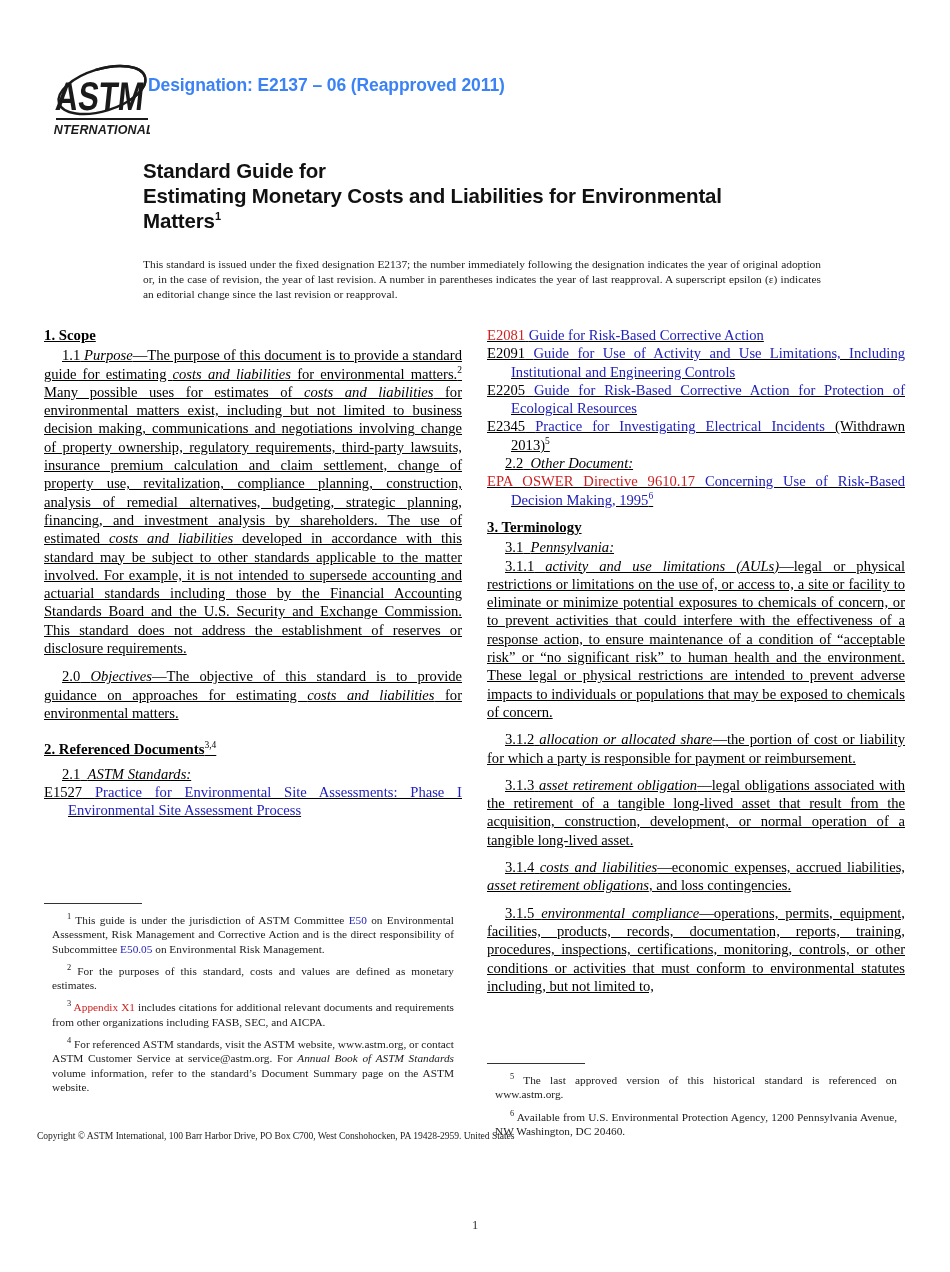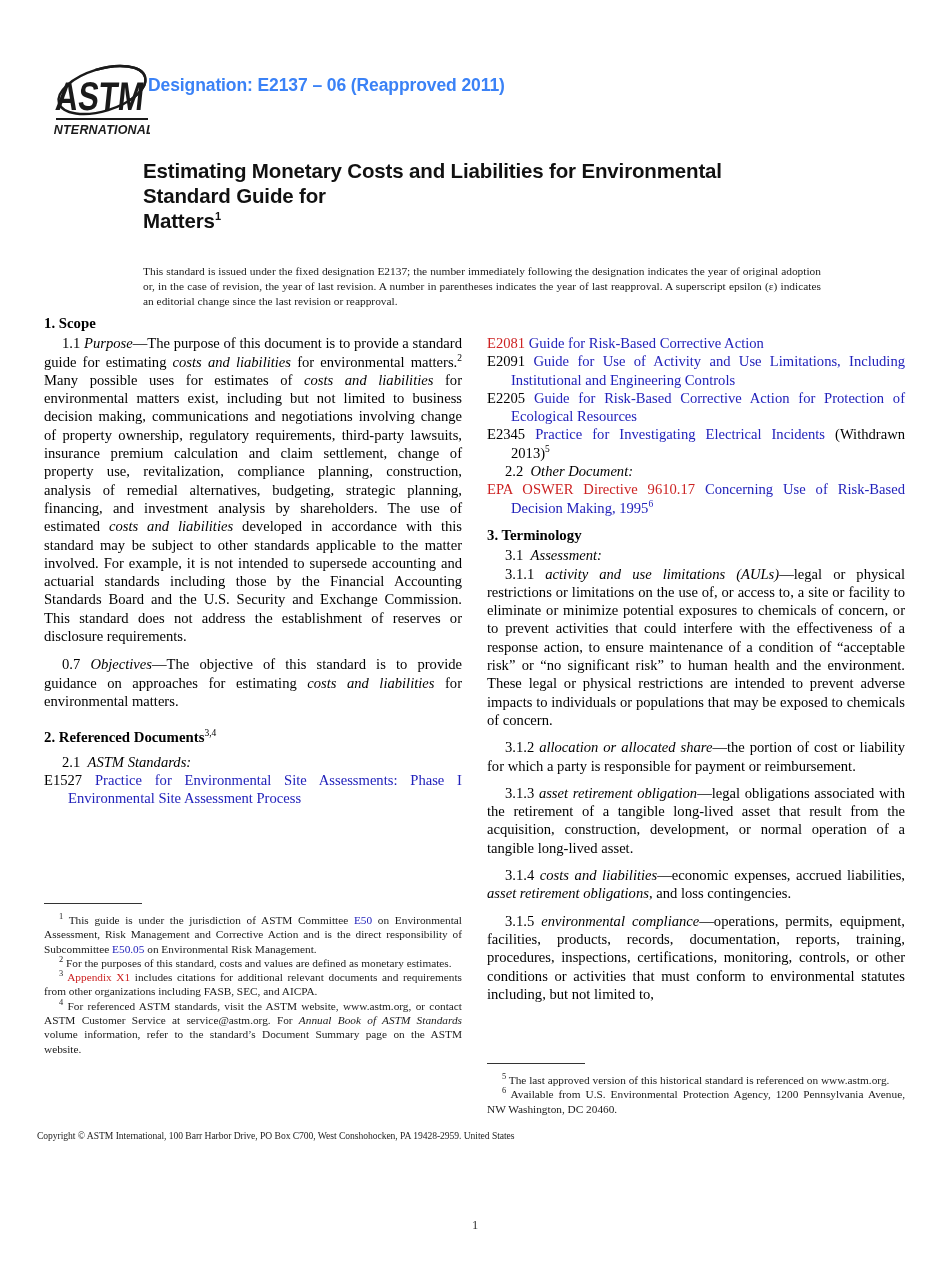"Estimating Monetary Costs and" div.title-line { order: before "Standard Guide for" -> after "Standard Guide for" }
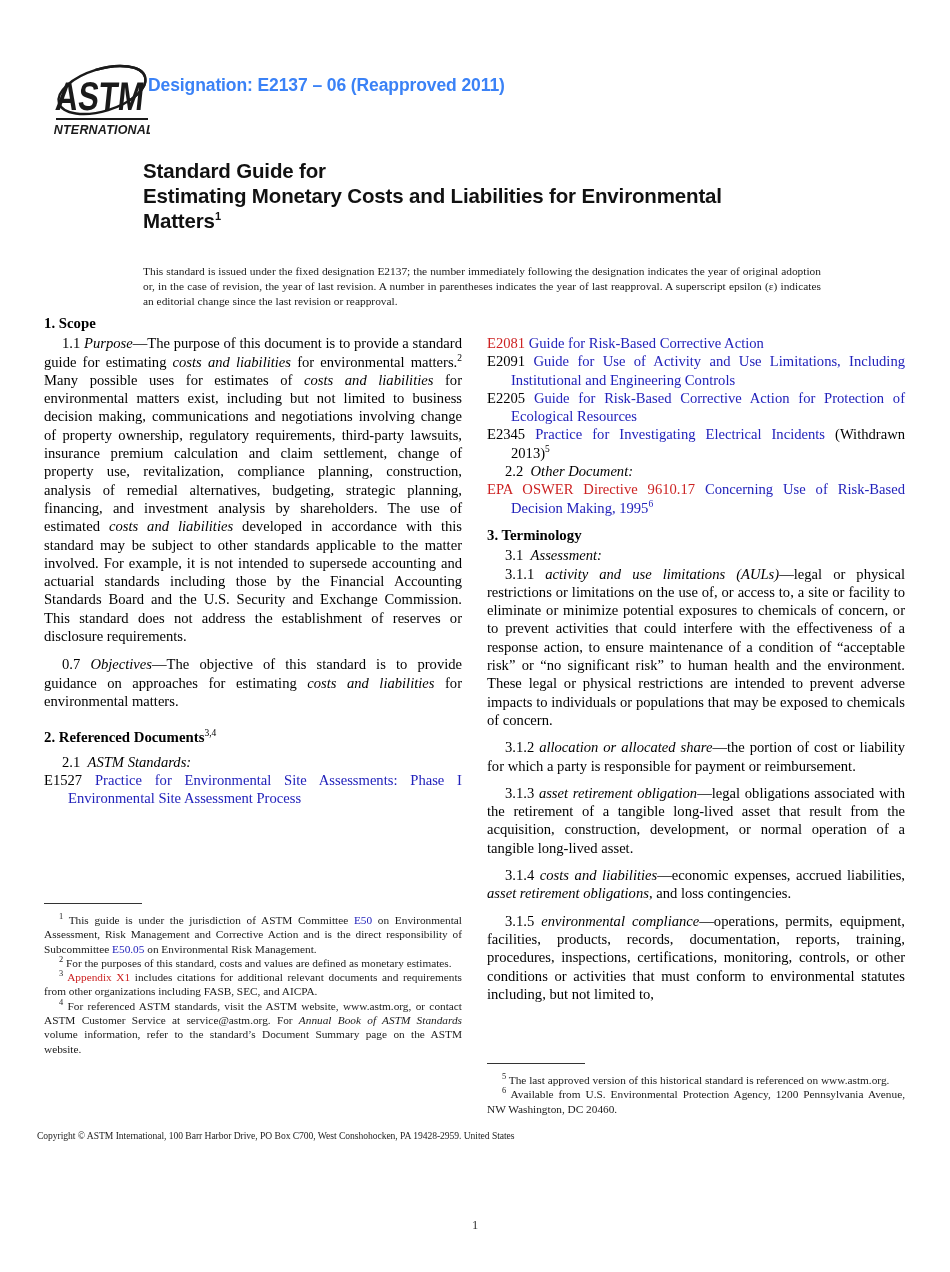"This standard is issued under" .std-note { top: 264px -> 257px }
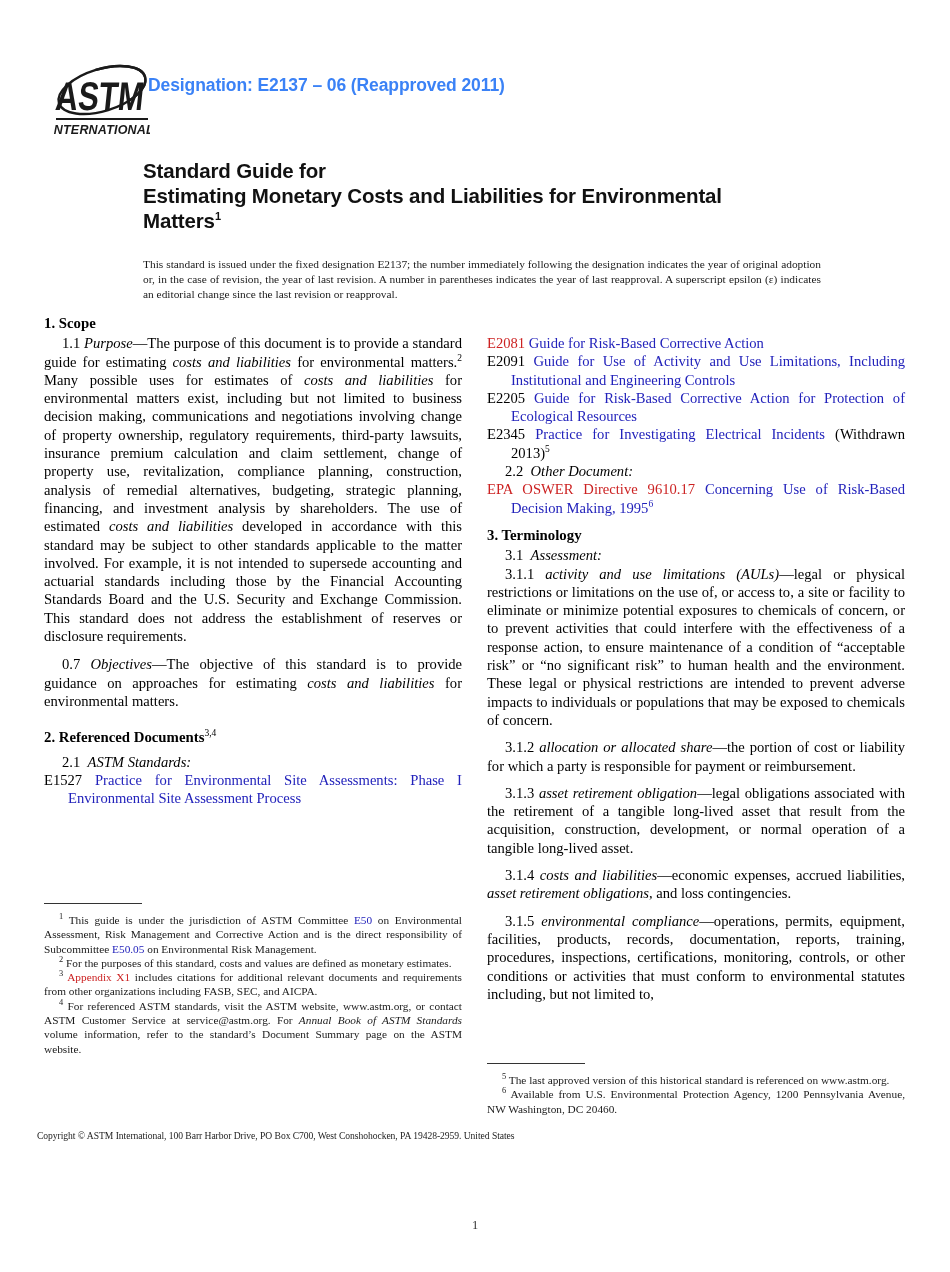"1. Scope" .col { text-decoration: none -> underline; top: 314px -> 326px }
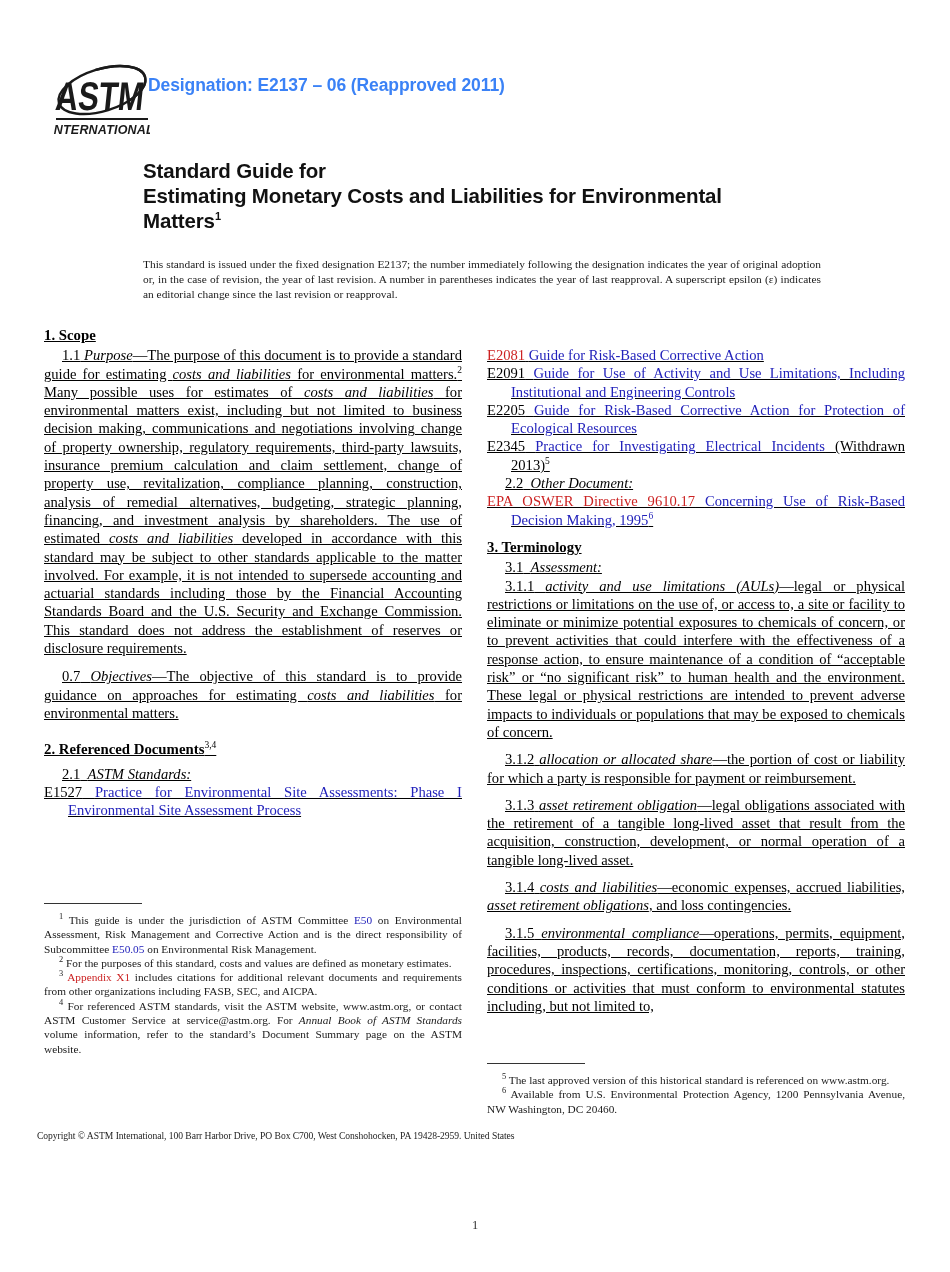"E2081 Guide for Risk-Based Corrective" .col-right { margin-top: 20px -> none }
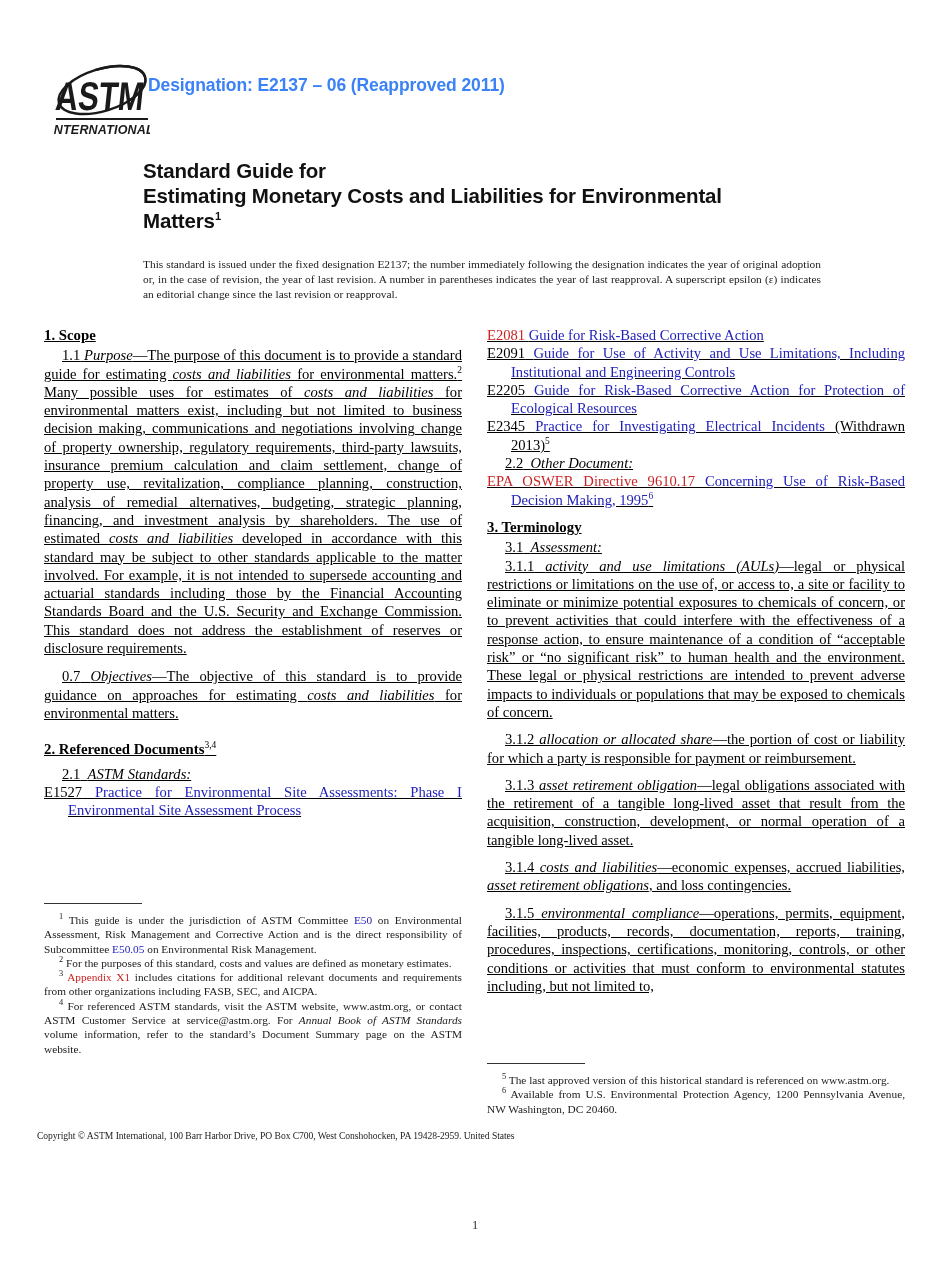"Assessment:" i { text: Assessment -> Pennsylvania }
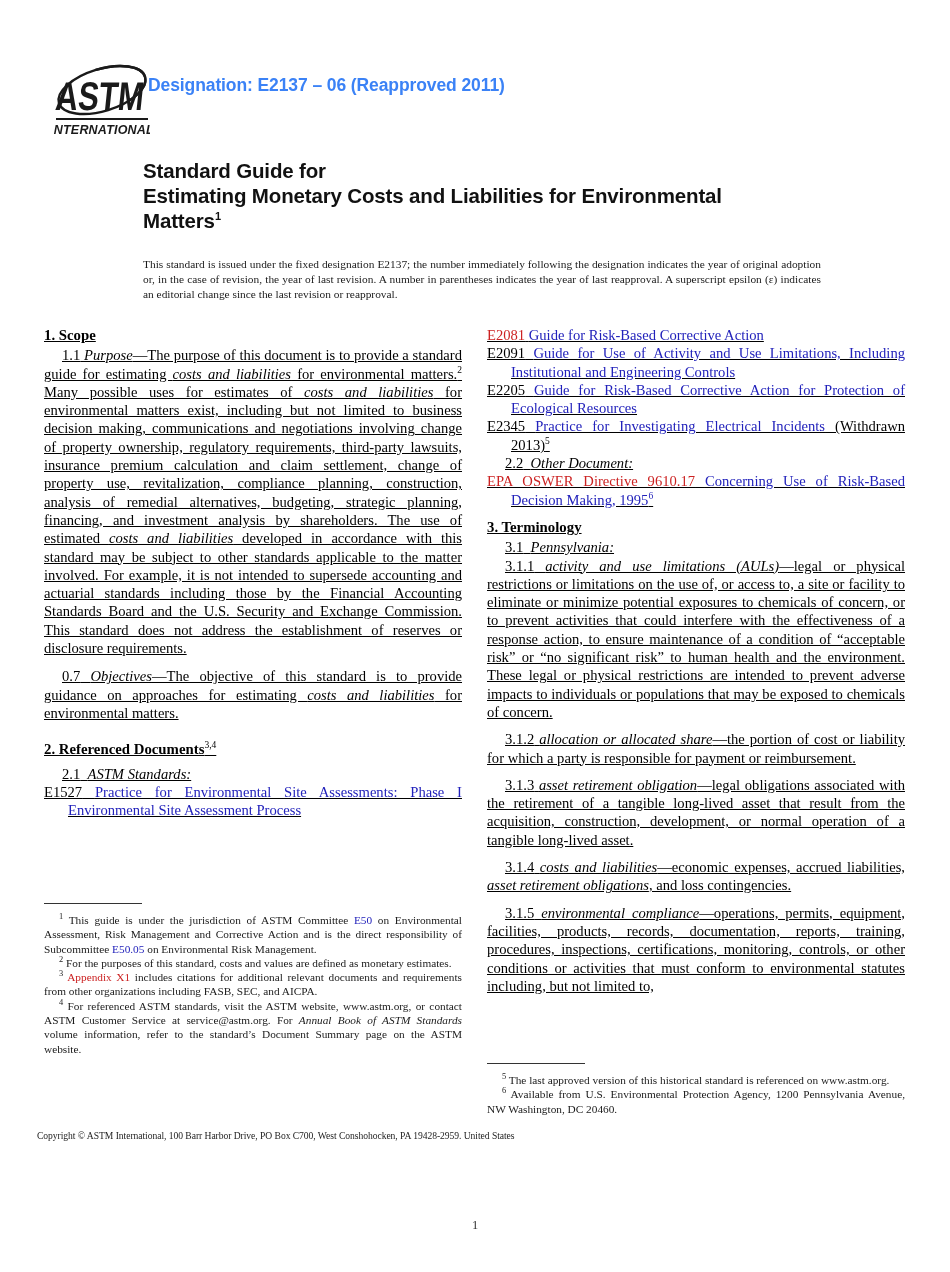"0.7" span { text: 0.7 -> 2.0 }
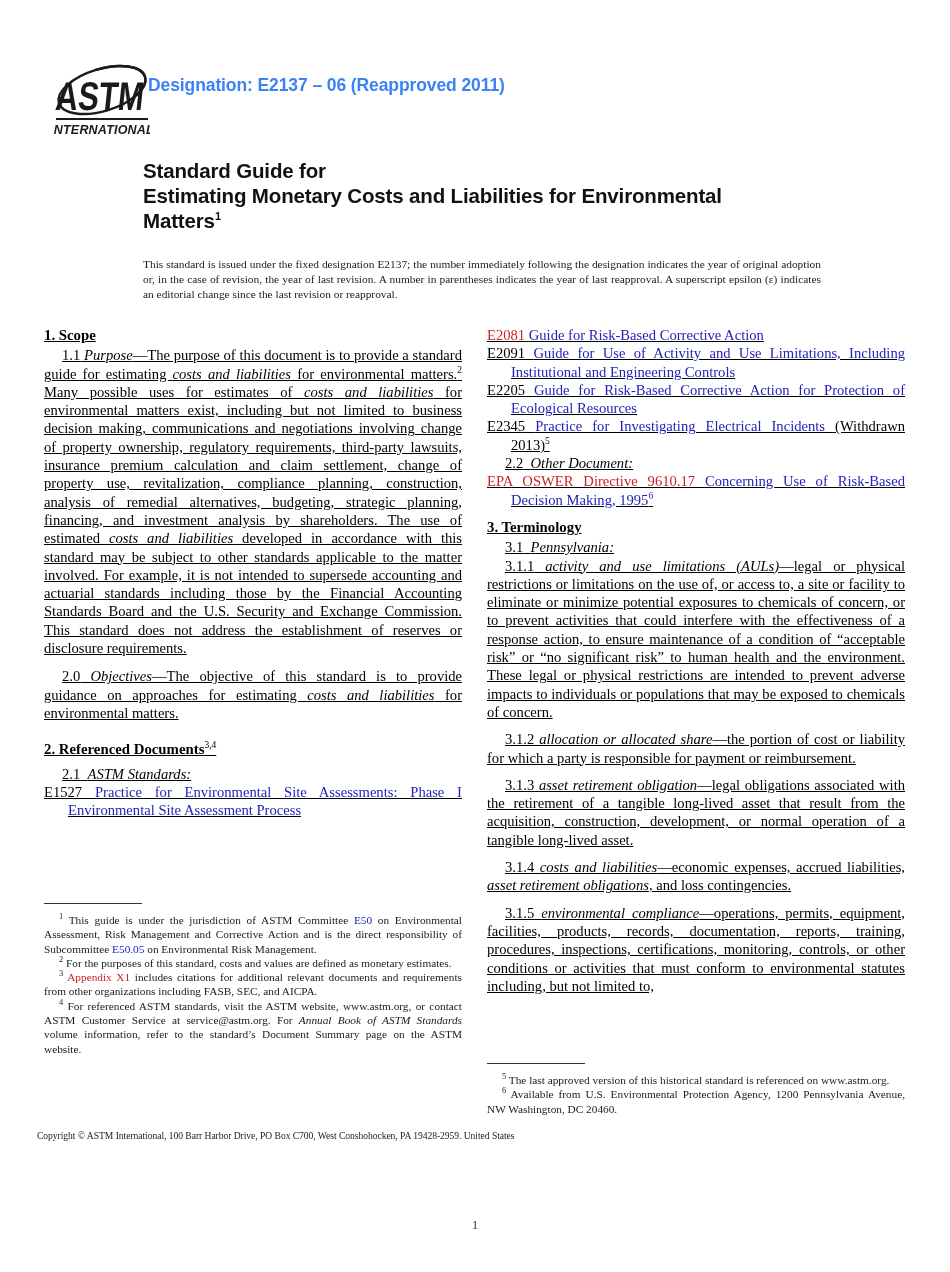"1 This guide is under" .fn { margin: 0 -> 8px }
